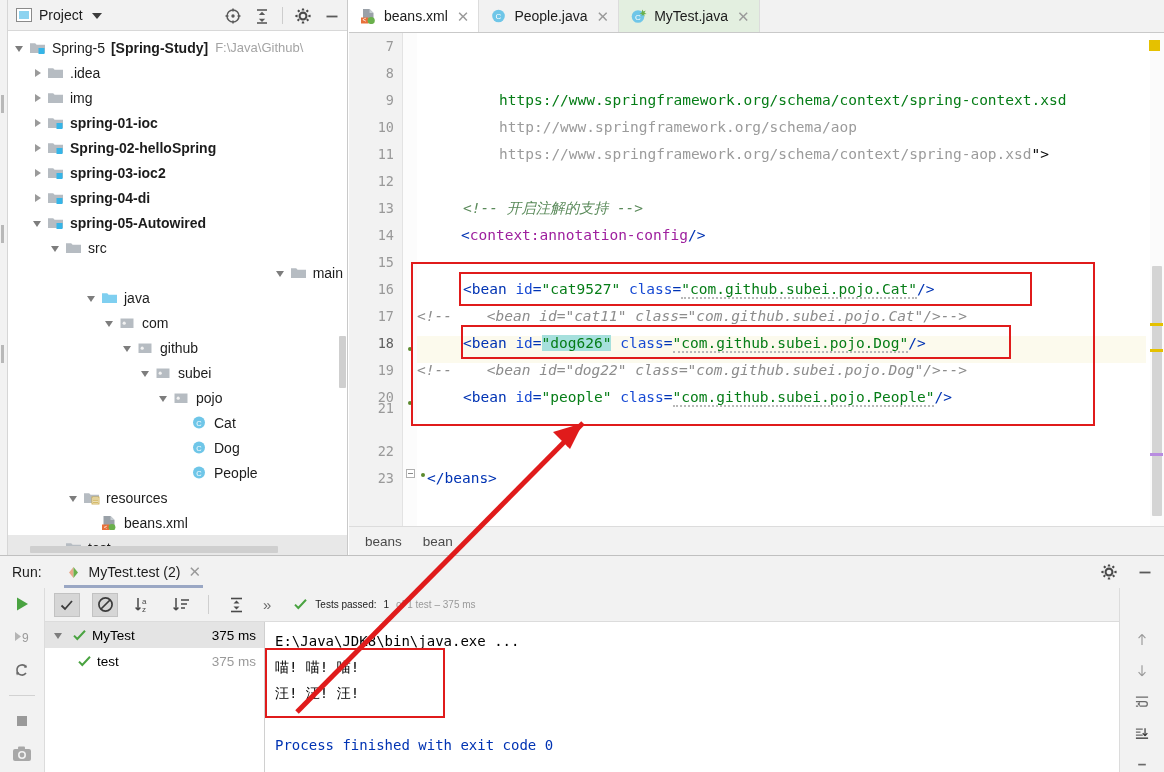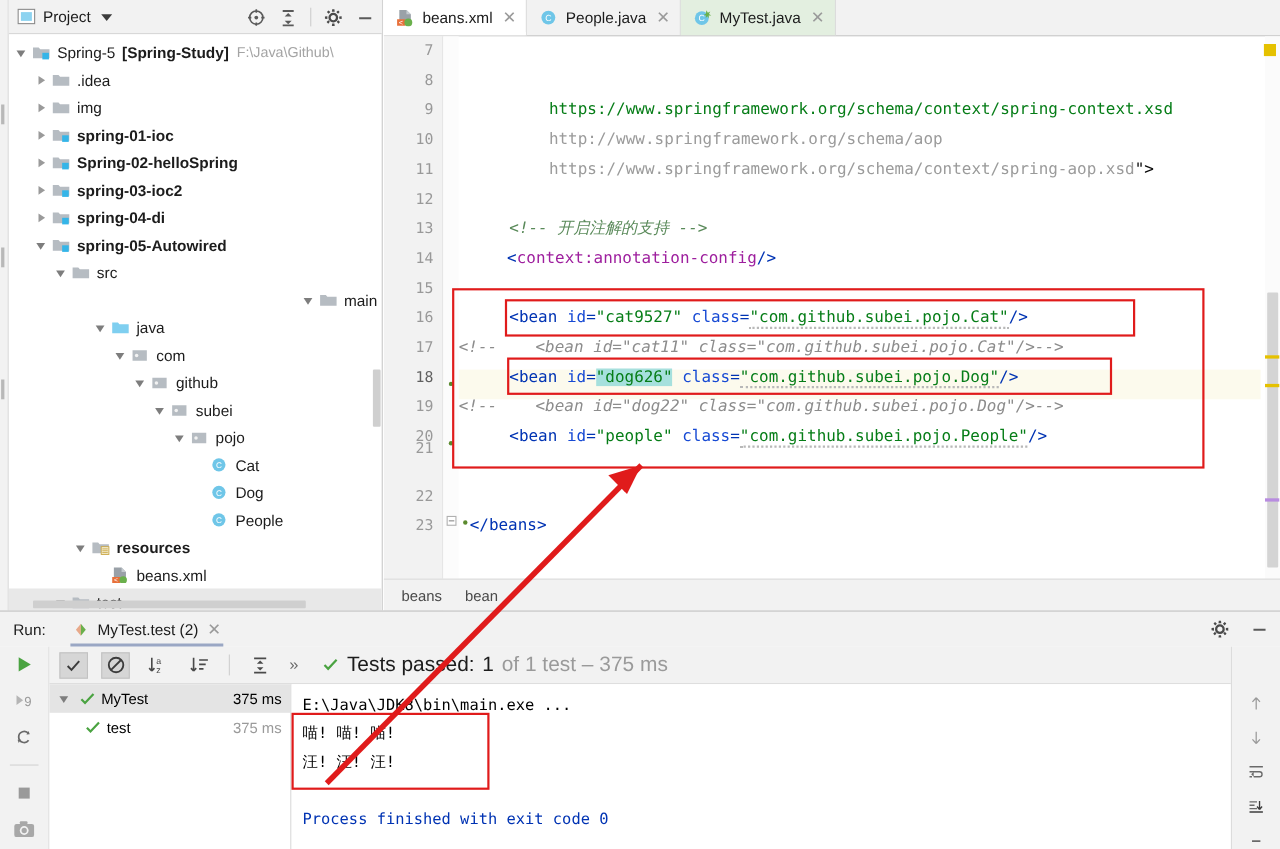"resources" div.trow { font-weight: bold -> none }
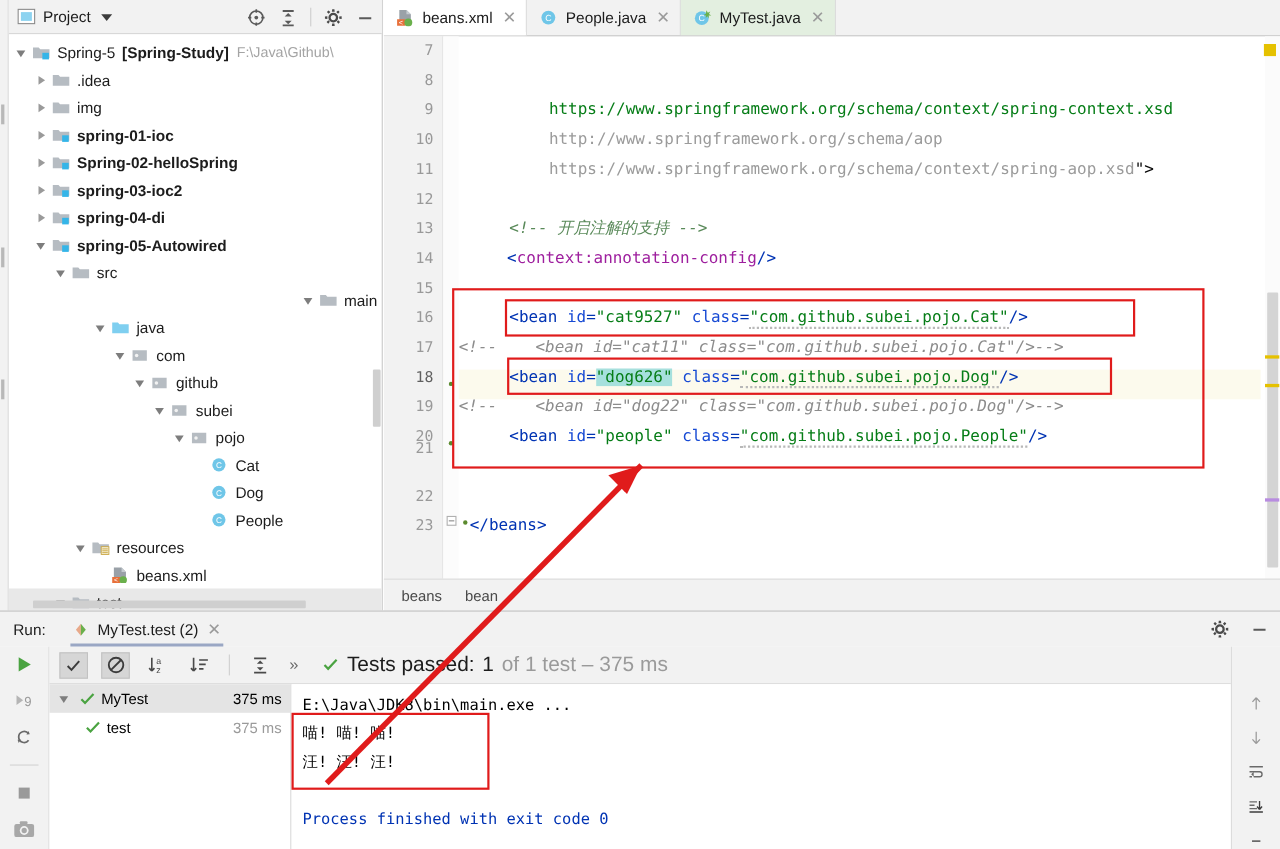"Tests passed:" .tb-status { font-size: 19px -> 10px }
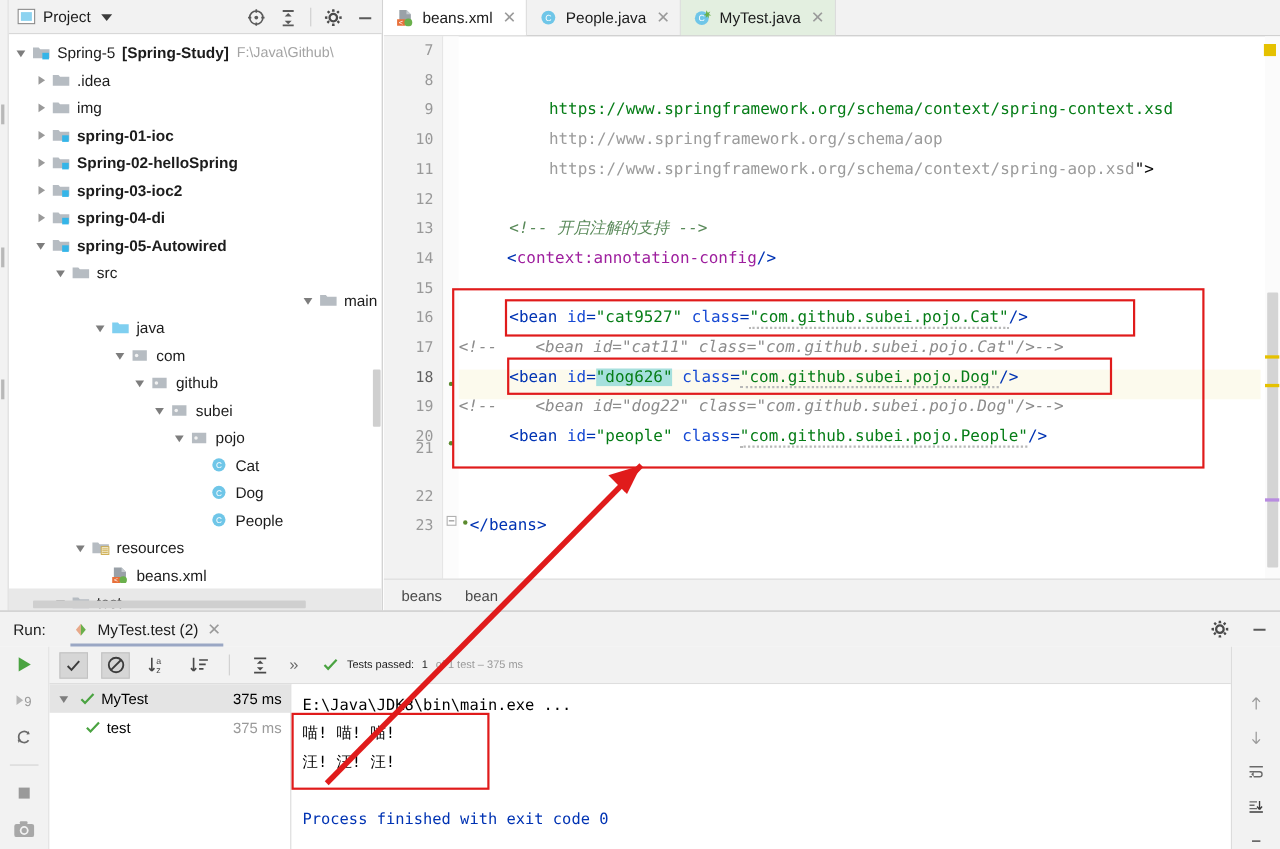"E:\Java\JDK8\bin\main.exe ..." span.cmd { text: main.exe -> java.exe }
